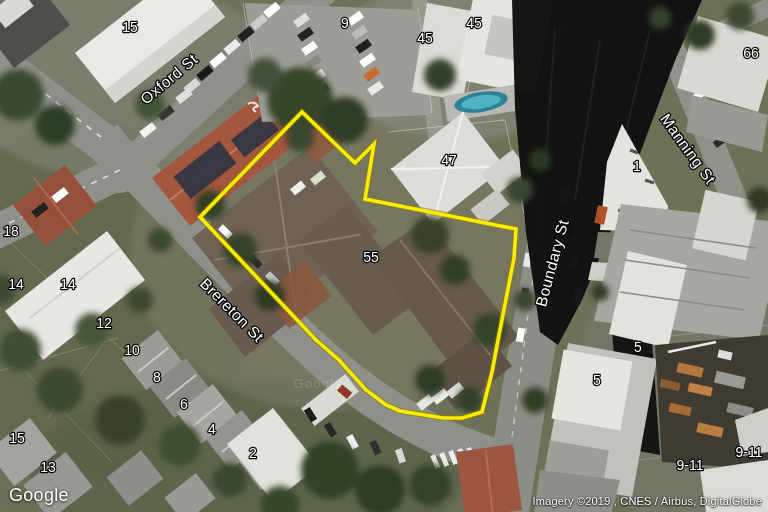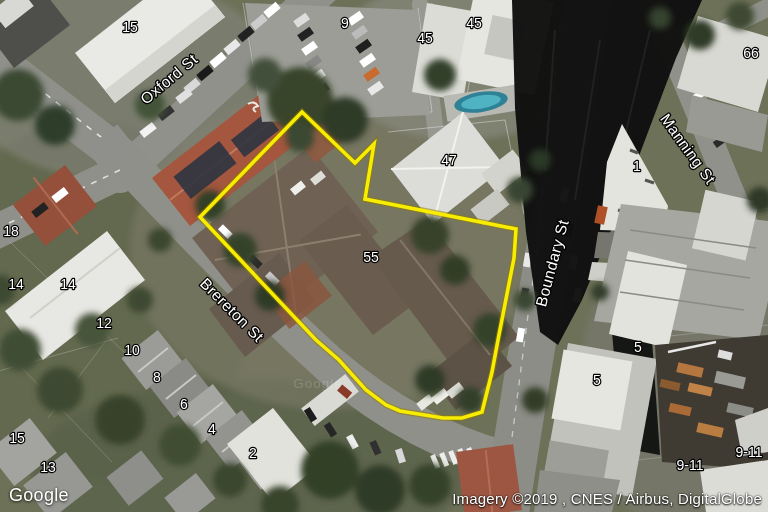"Imagery ©2019 , CNES /" .attribution { font-size: 15px -> 11px }
